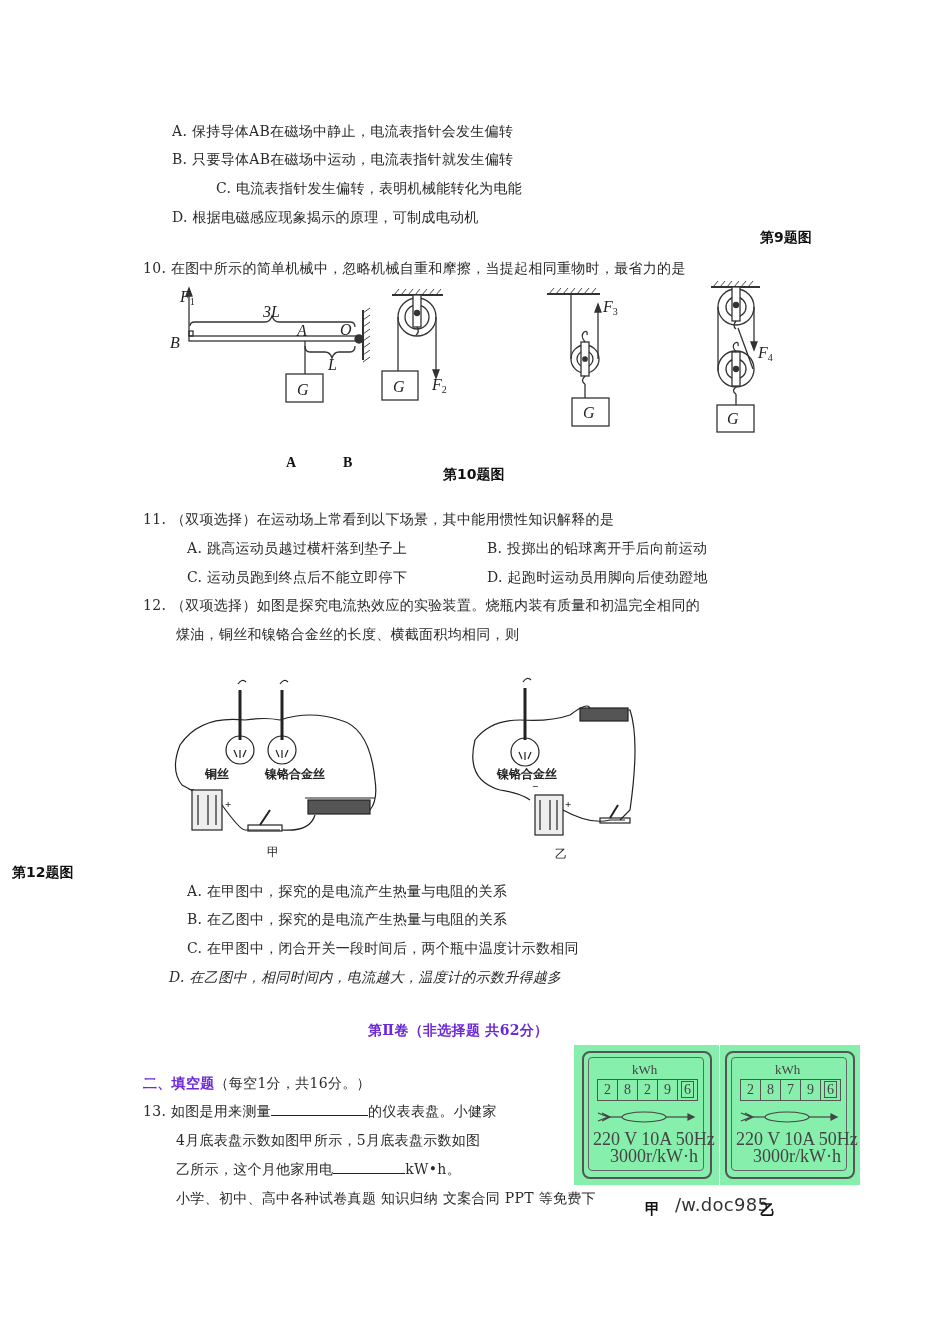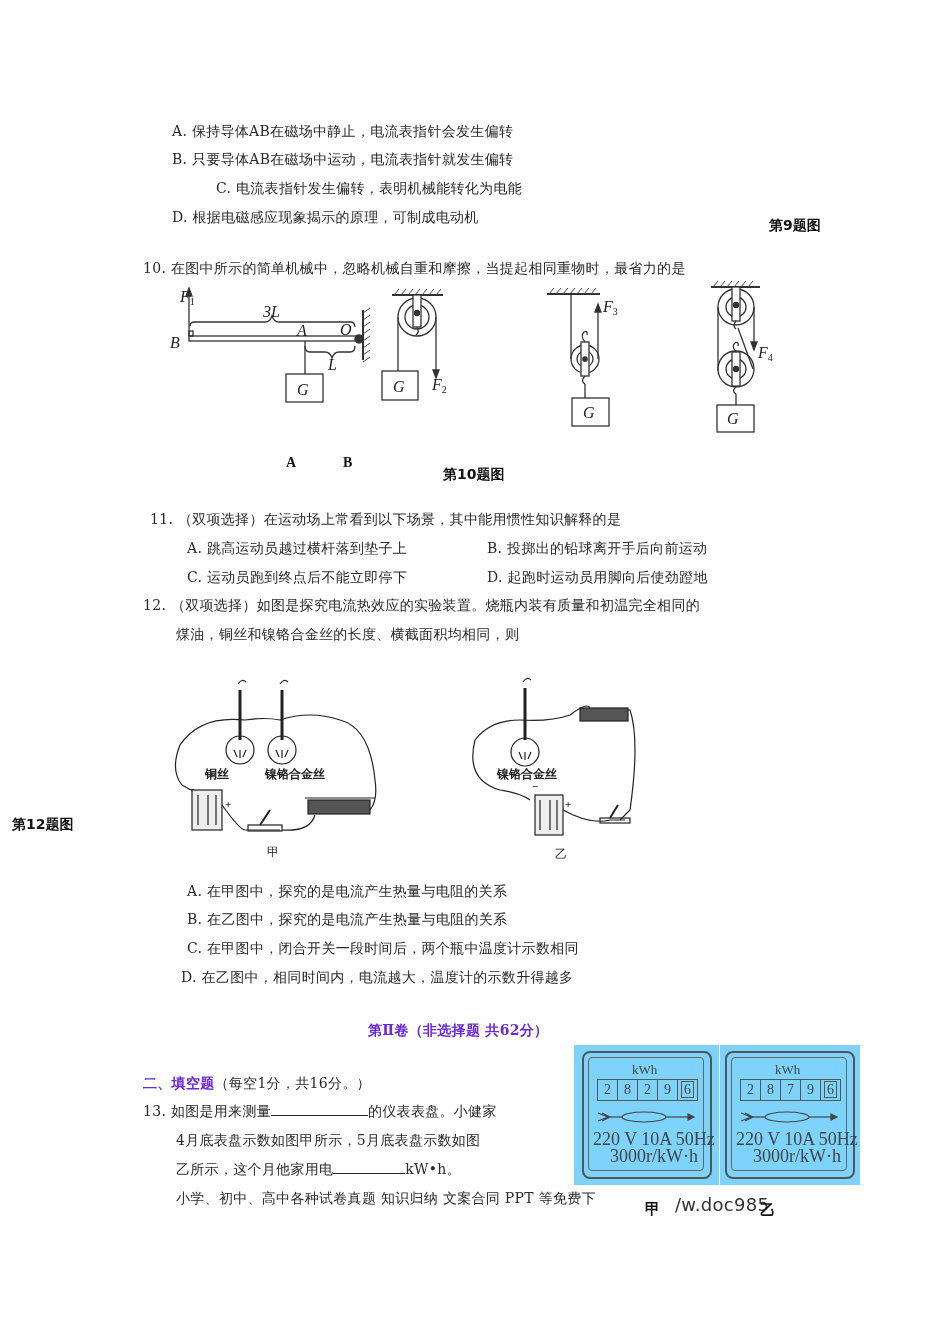"第9题图" div.bold-label { margin-left: 9px -> none; top: 217px -> 229px }
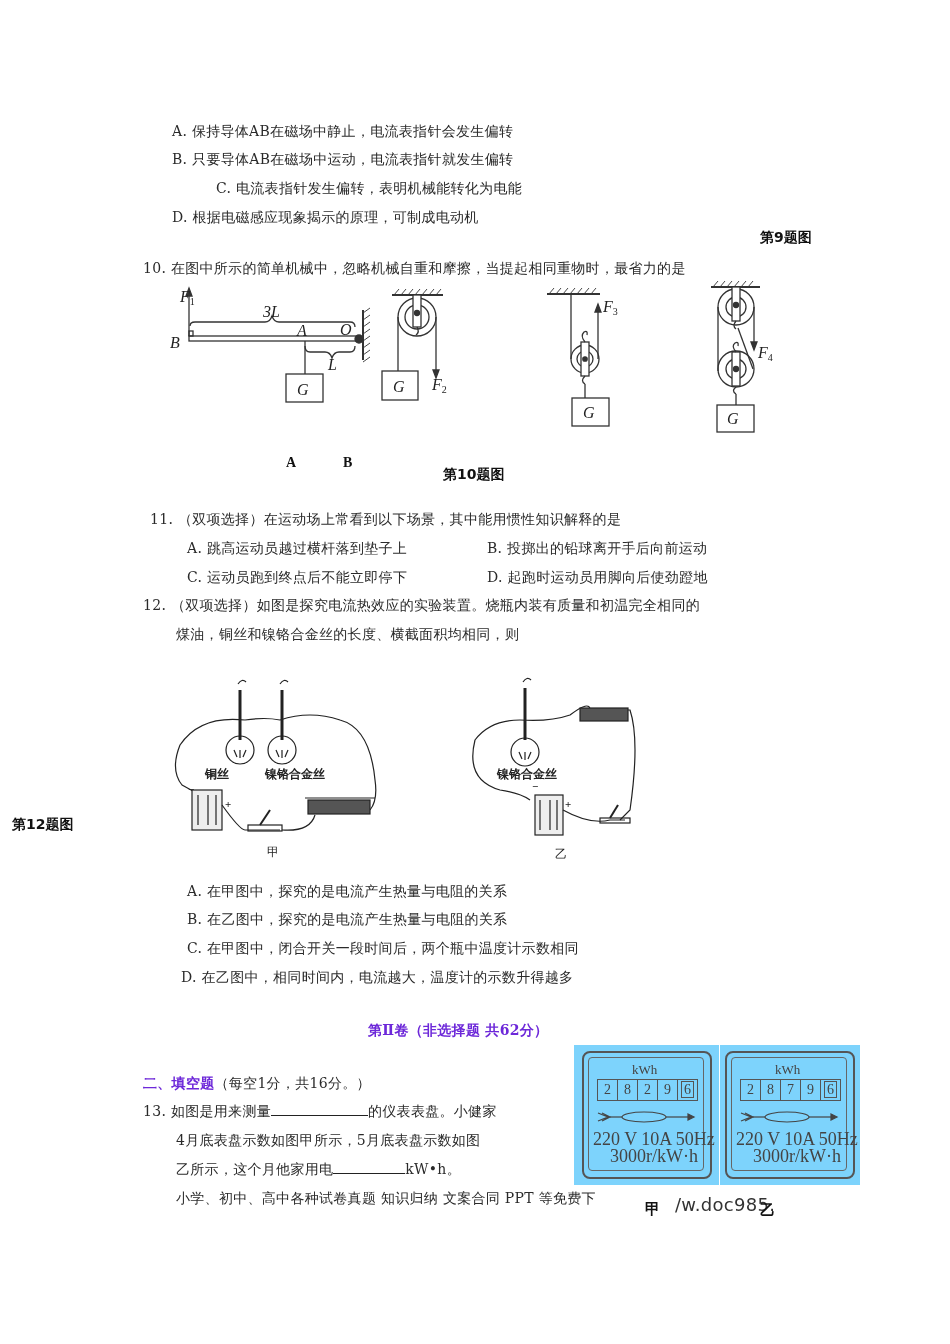"11. （双项选择）在运动场上常看到以下场景，其中能用惯性知识解释的是" div.line { margin-left: 7px -> none }
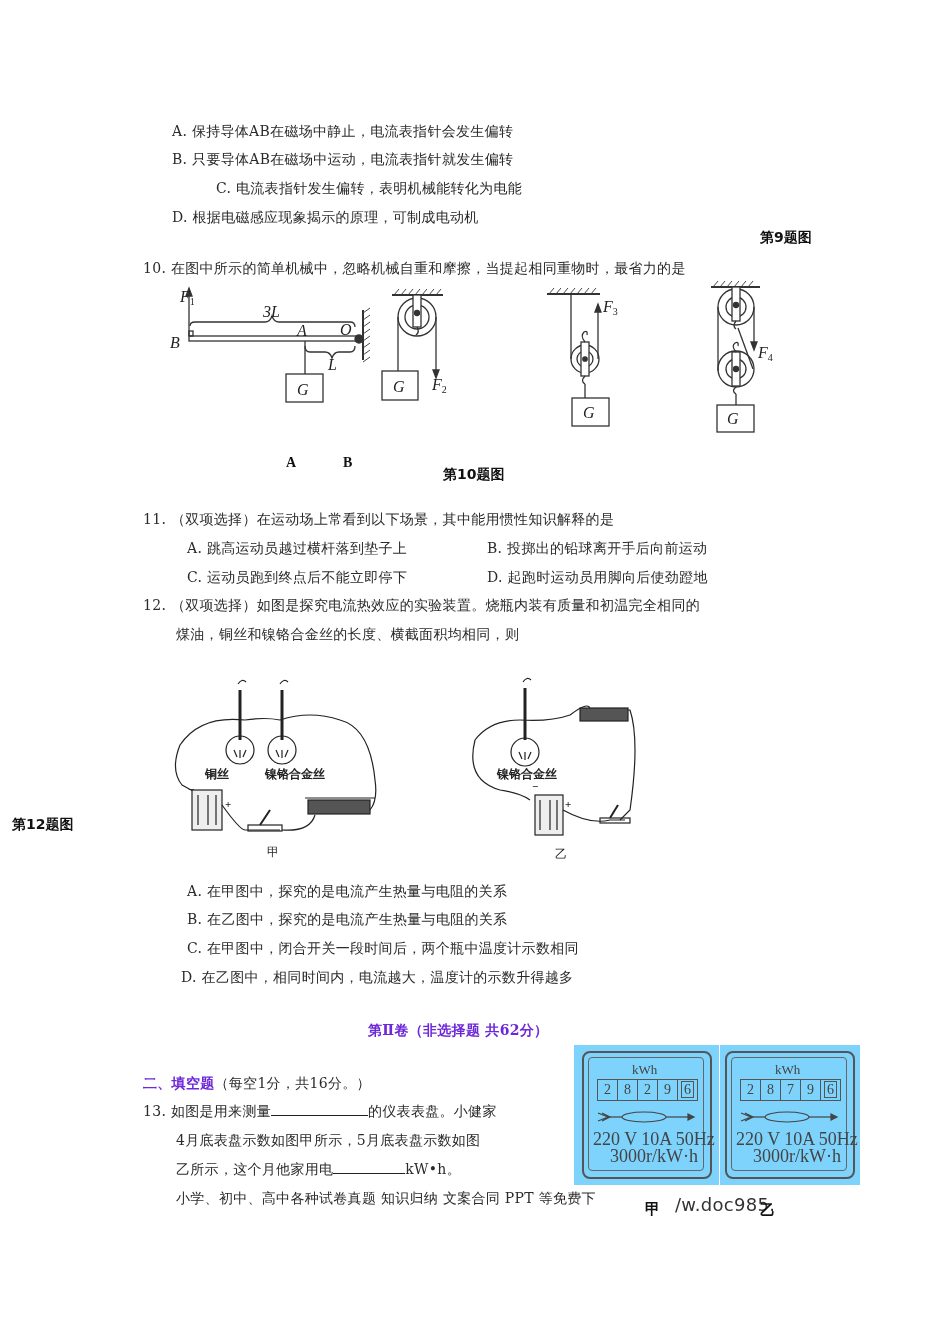"第12题图" div.bold-label { top: 816px -> 864px }
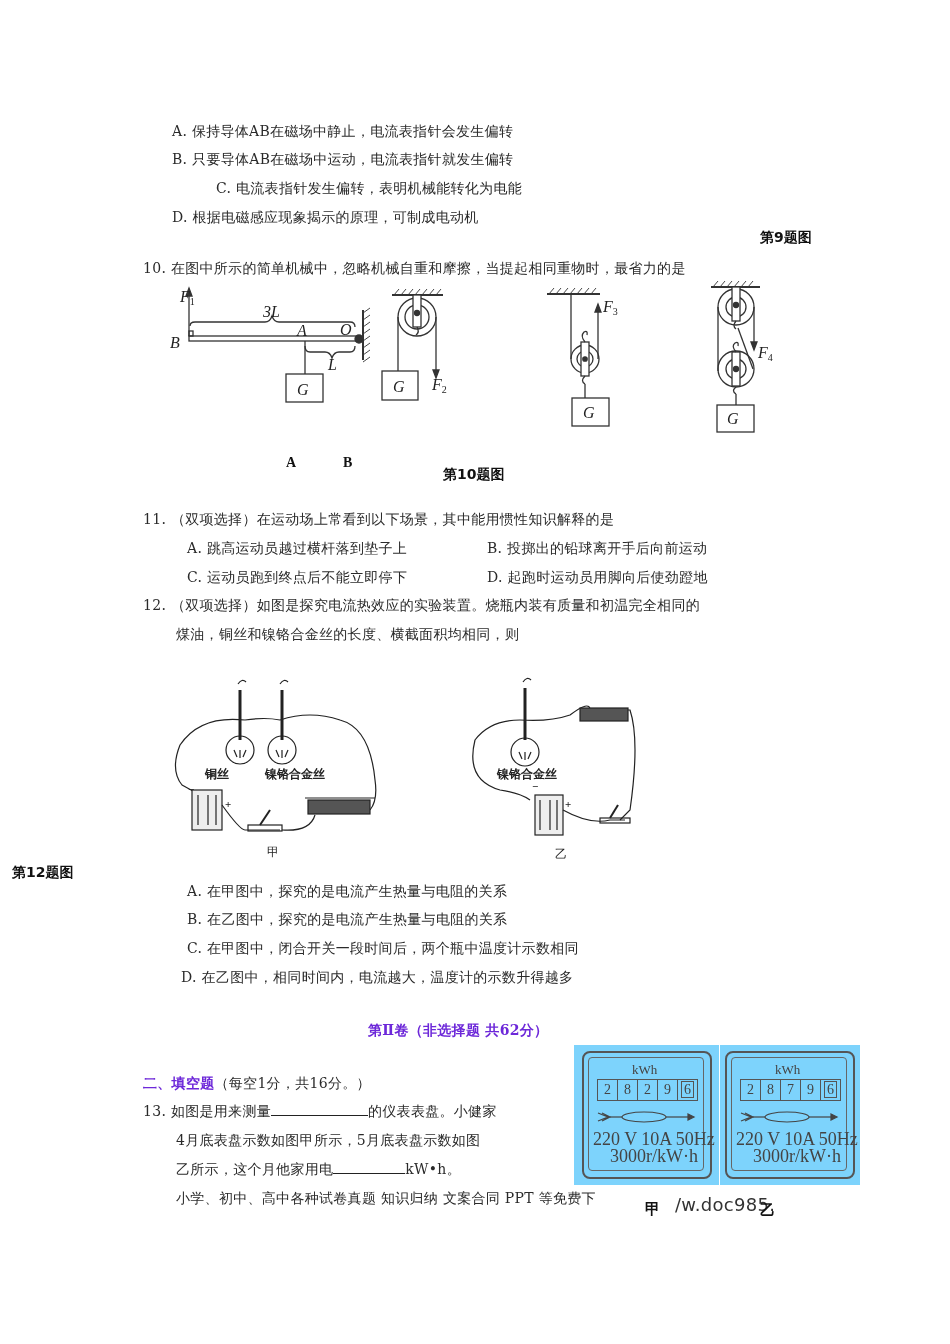"D. 在乙图中，相同时间内，电流越大，温度计的示数升得越多" div.line { font-style: none -> italic; left: 181px -> 169px }
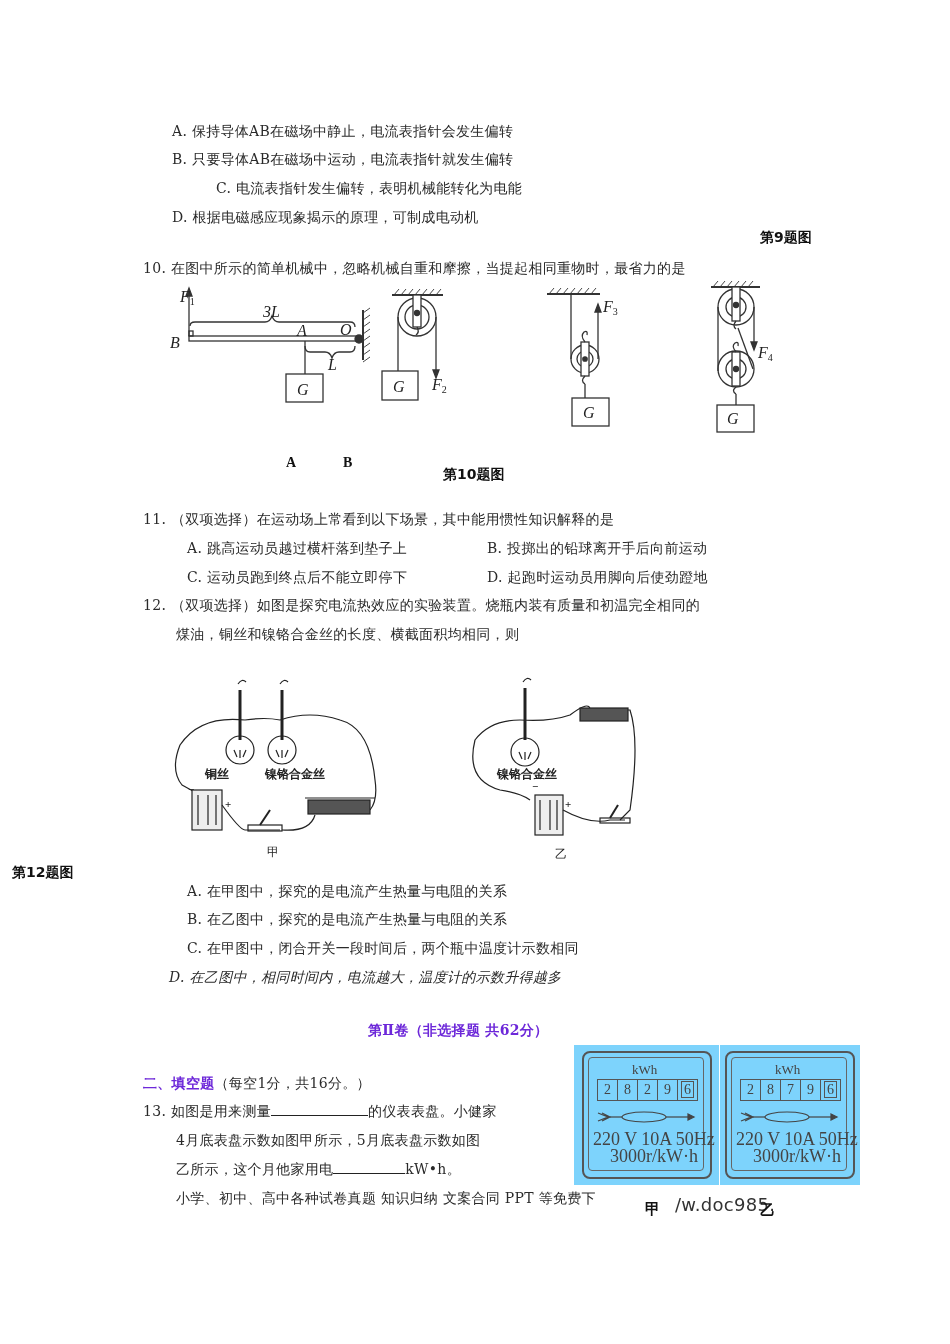"kWh" .meter { background: #7dd3fc -> #86efac }
